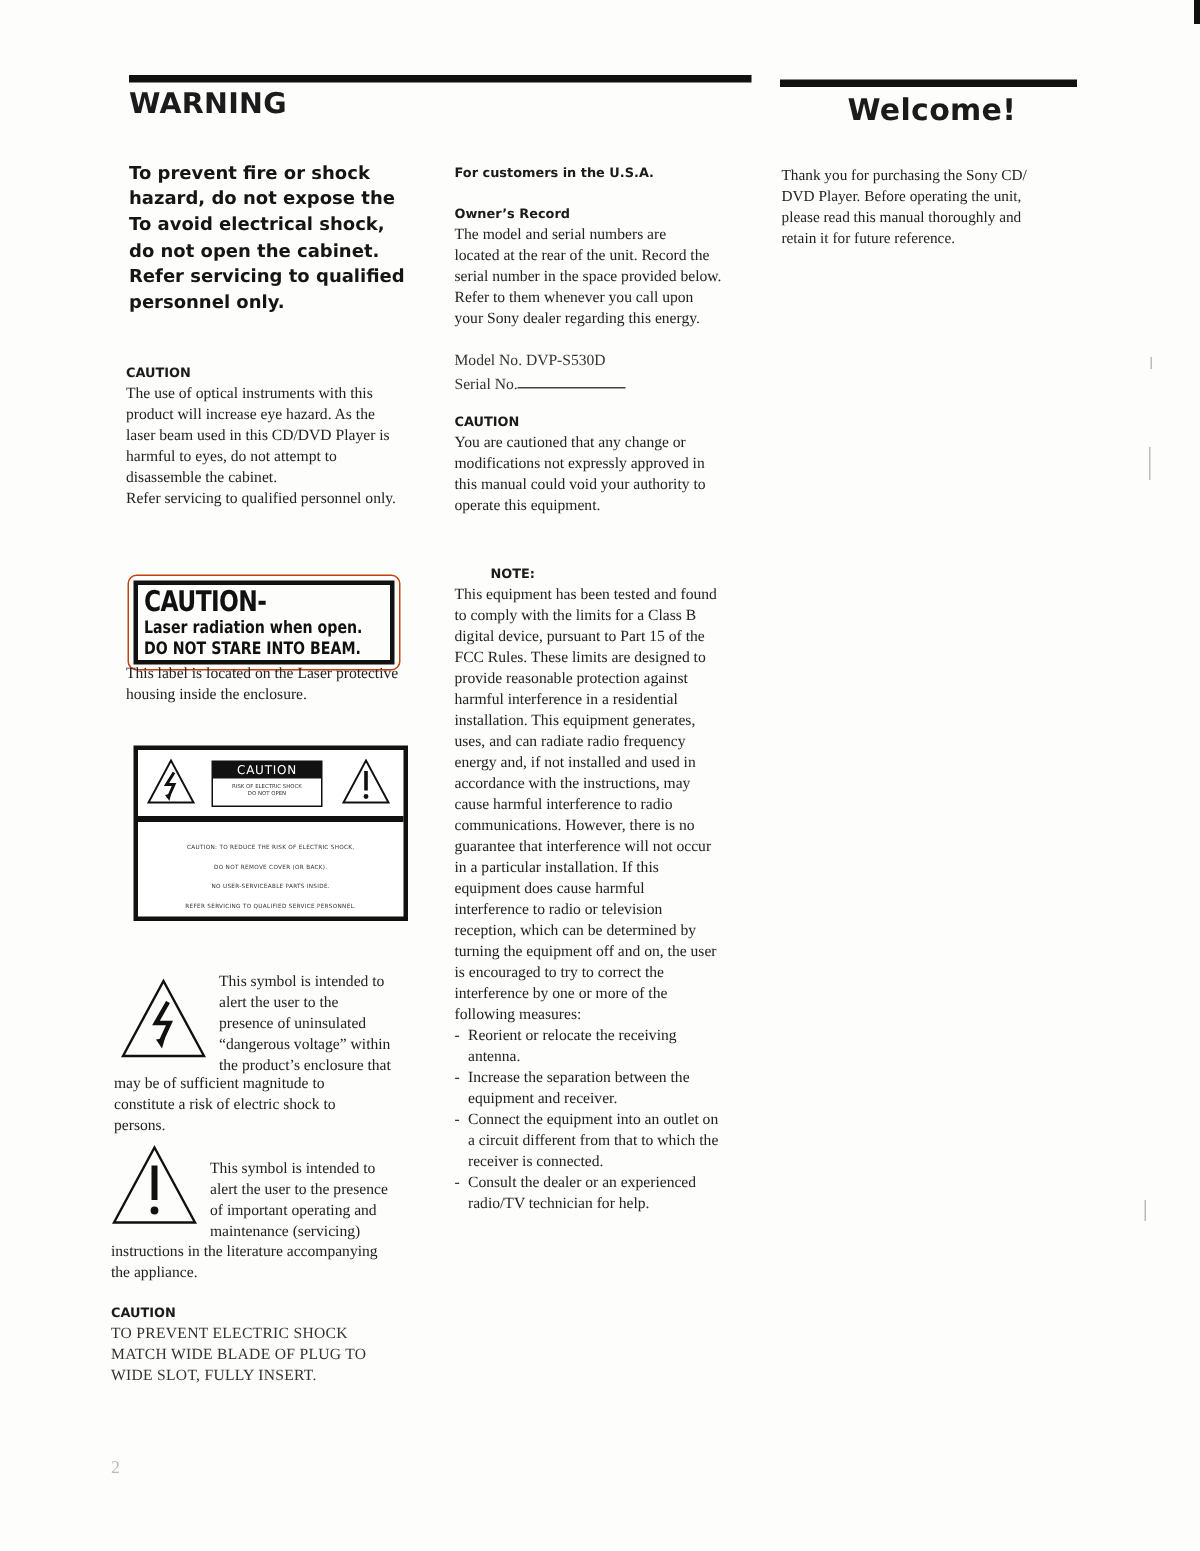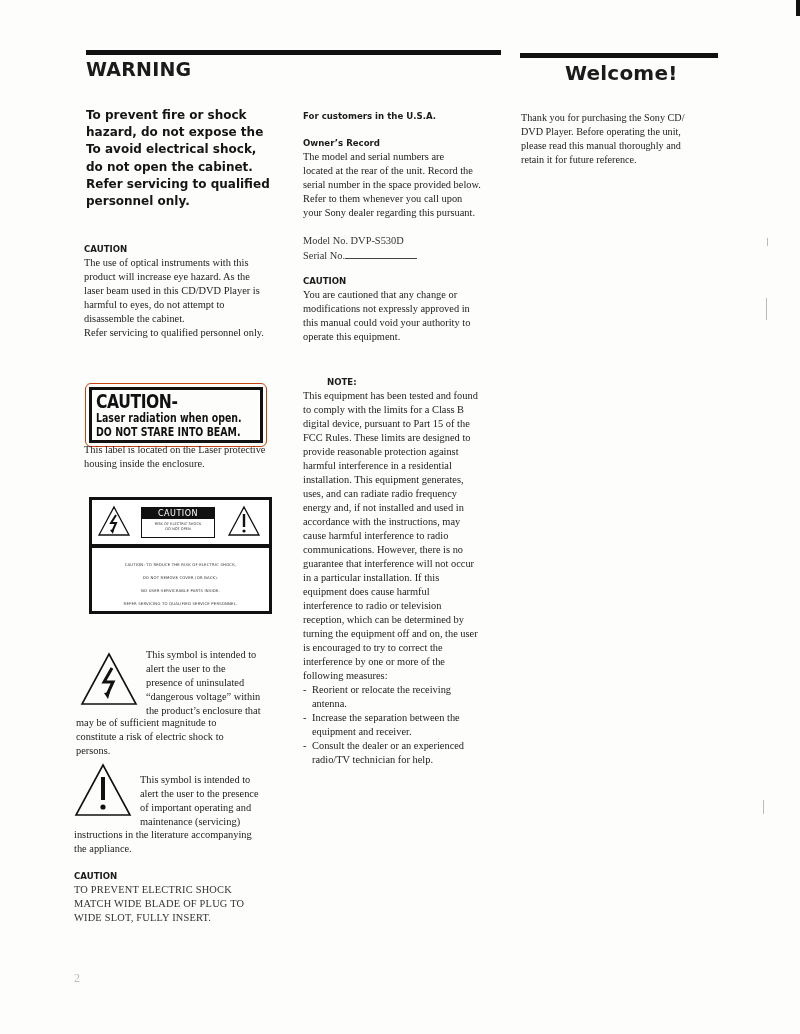"your Sony dealer regarding this" p { text: pursuant -> energy }
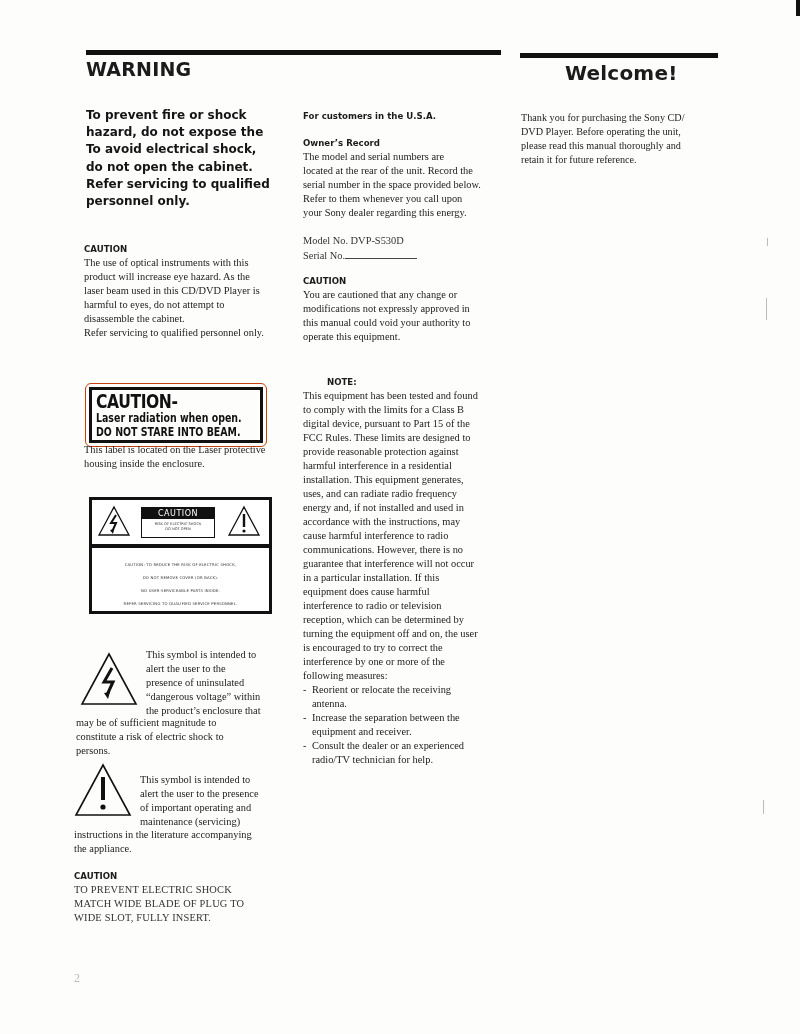"Connect the equipment into an" li { html: none -> <li> <div>Connect the equipment into an outlet on</div> <div>a circuit different from that to which the</div> <div>receiver is connected.</div> </li> }
